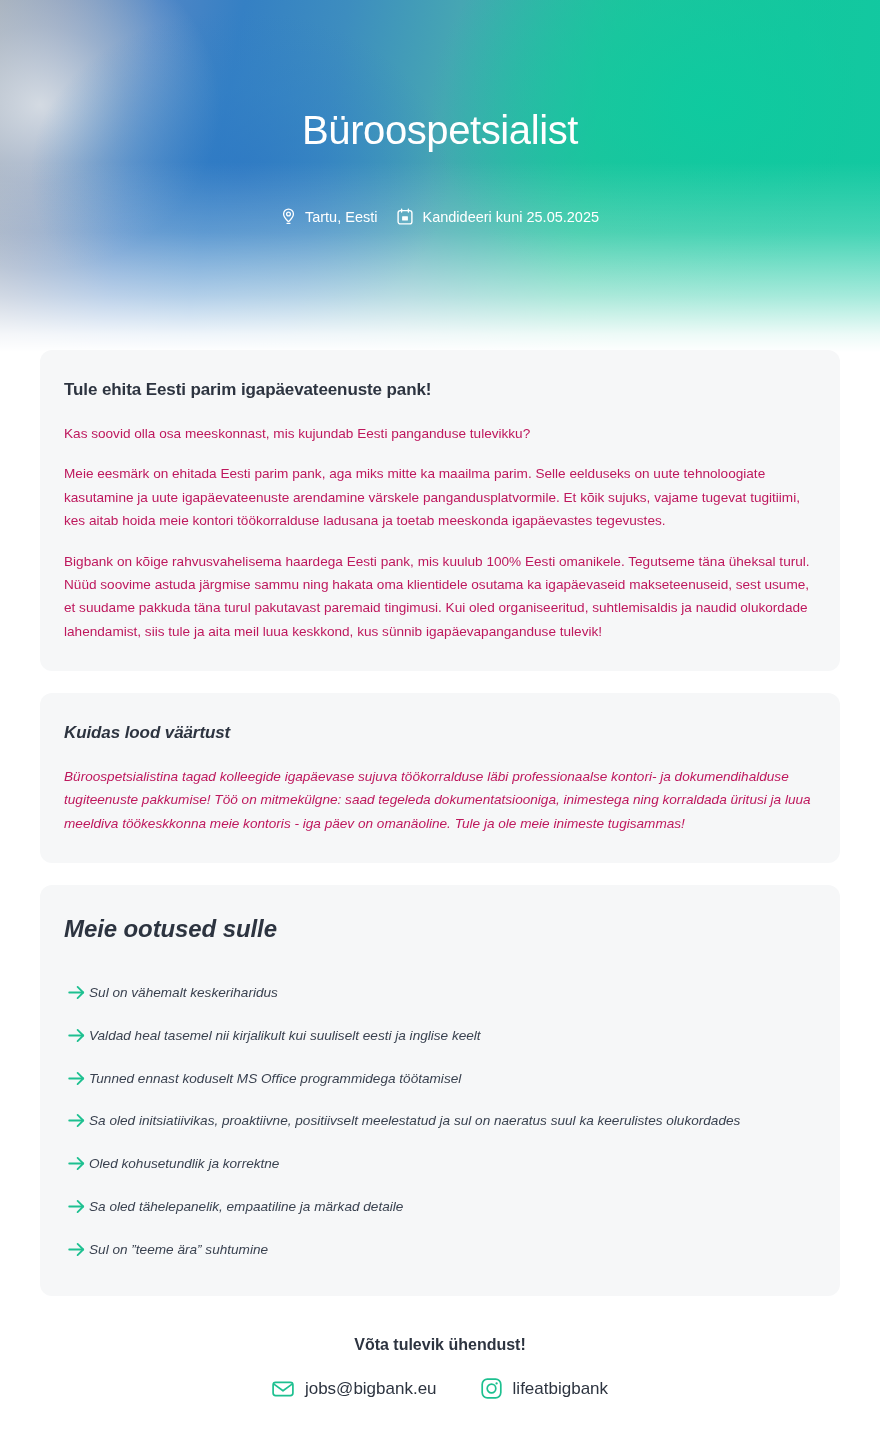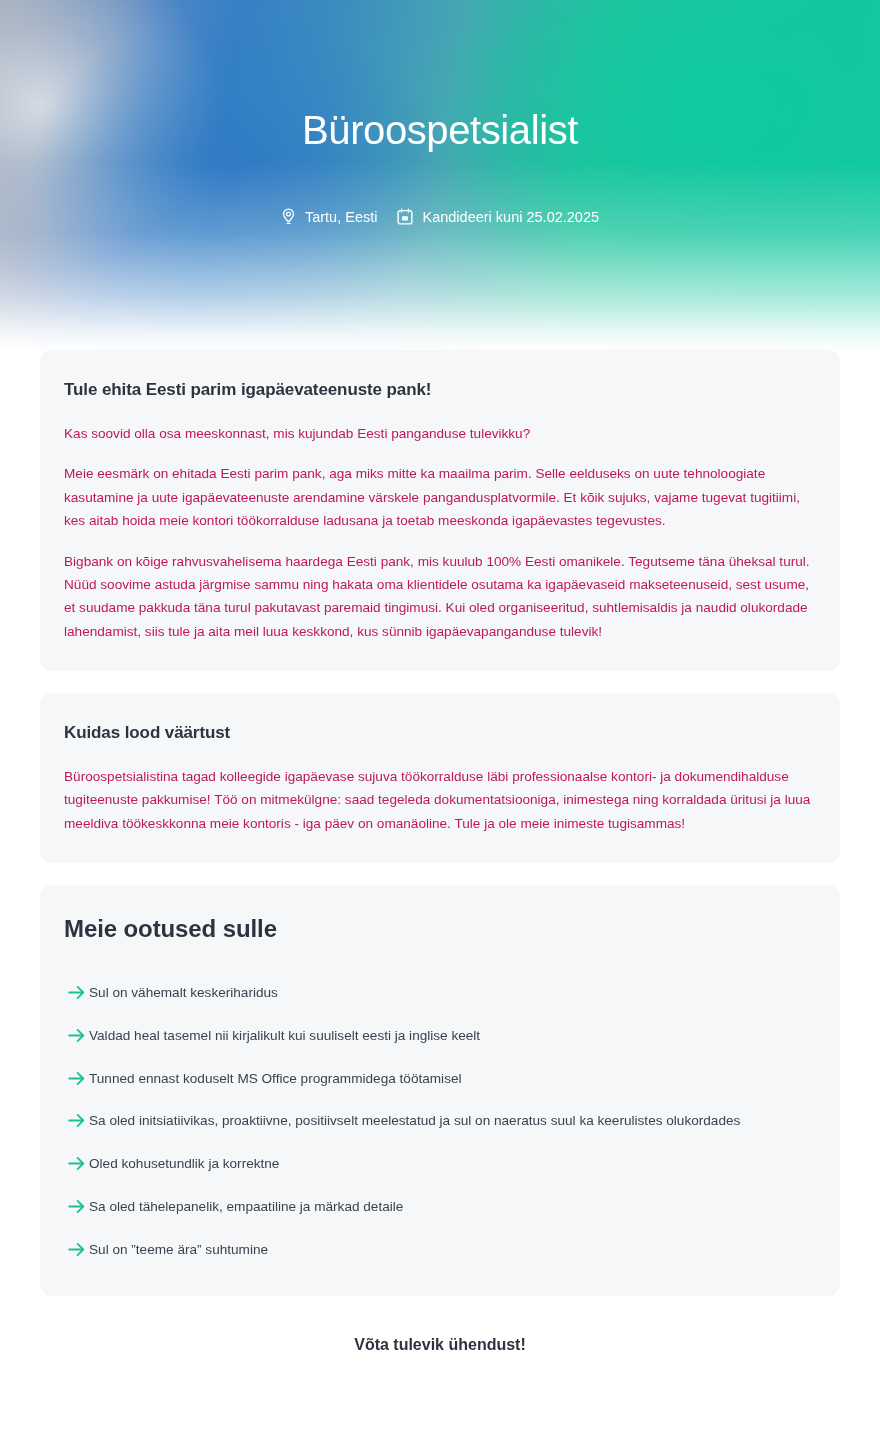"Kandideeri kuni 25.02.2025" span { text: 25.02.2025 -> 25.05.2025 }
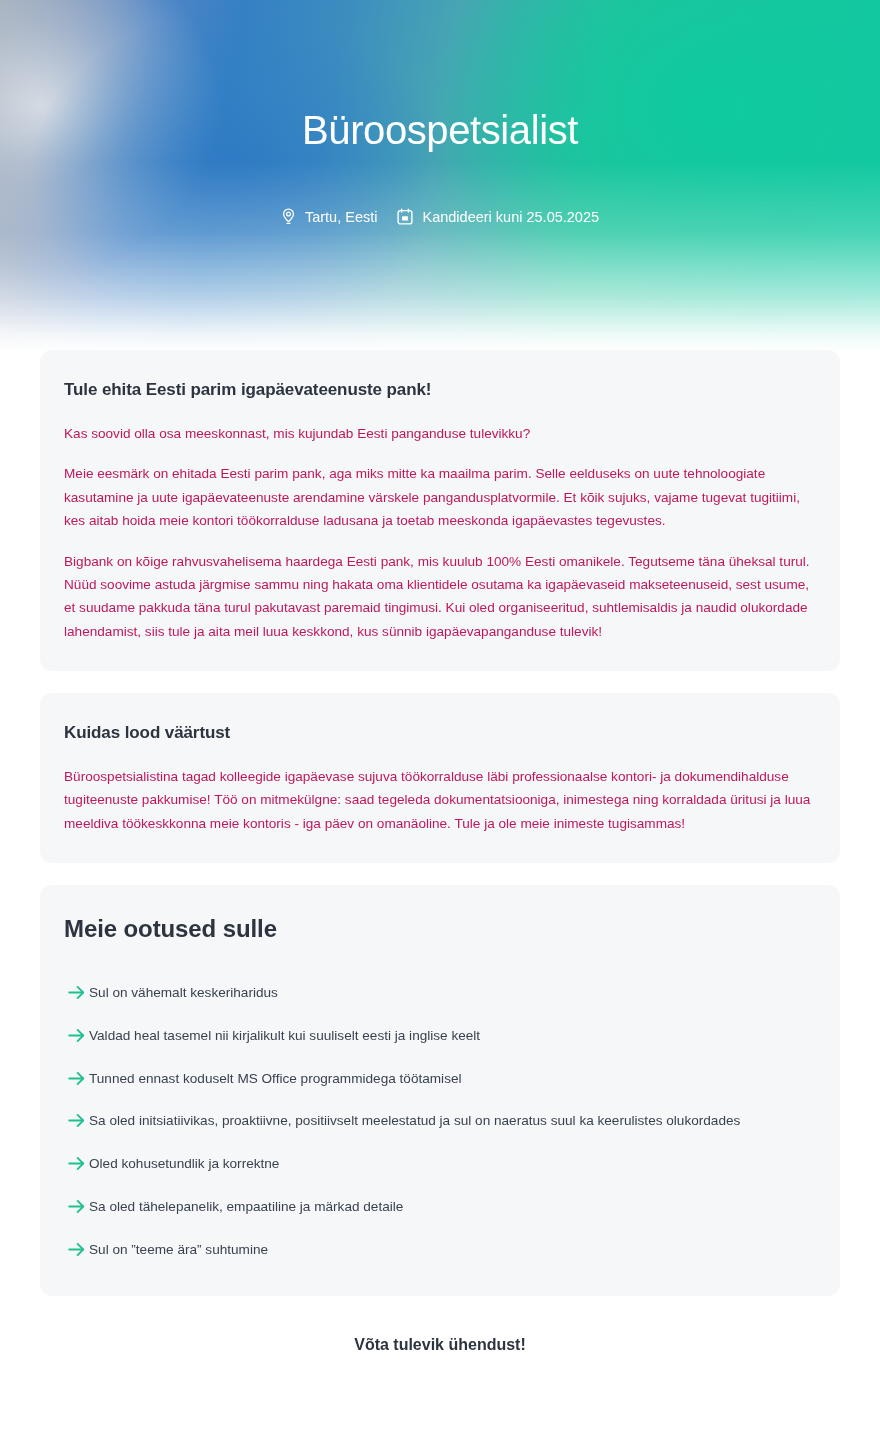"Kuidas lood väärtust" .card + .card { font-style: none -> italic }
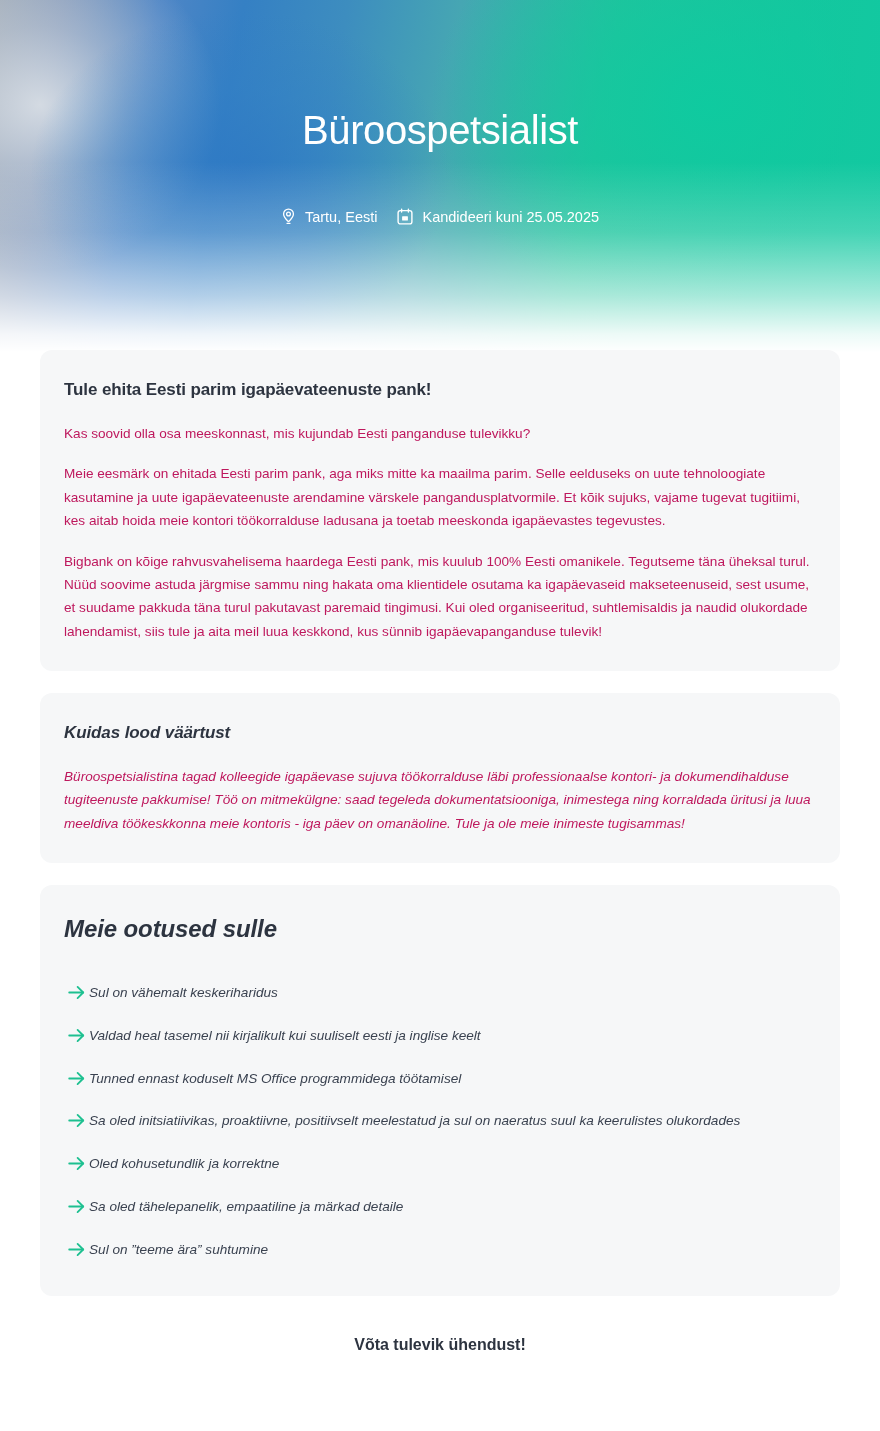"jobs@bigbank.eu" div.contact-links { html: none -> <div> <a> <span> <svg> <rect></rect> <path></path> </svg> </span> <span>jobs@bigbank.eu</span> </a> <a> <span> <svg> <rect></rect> <circle></circle> <circle></circle> </svg> </span> <span>lifeatbigbank</span> </a> </div> }
